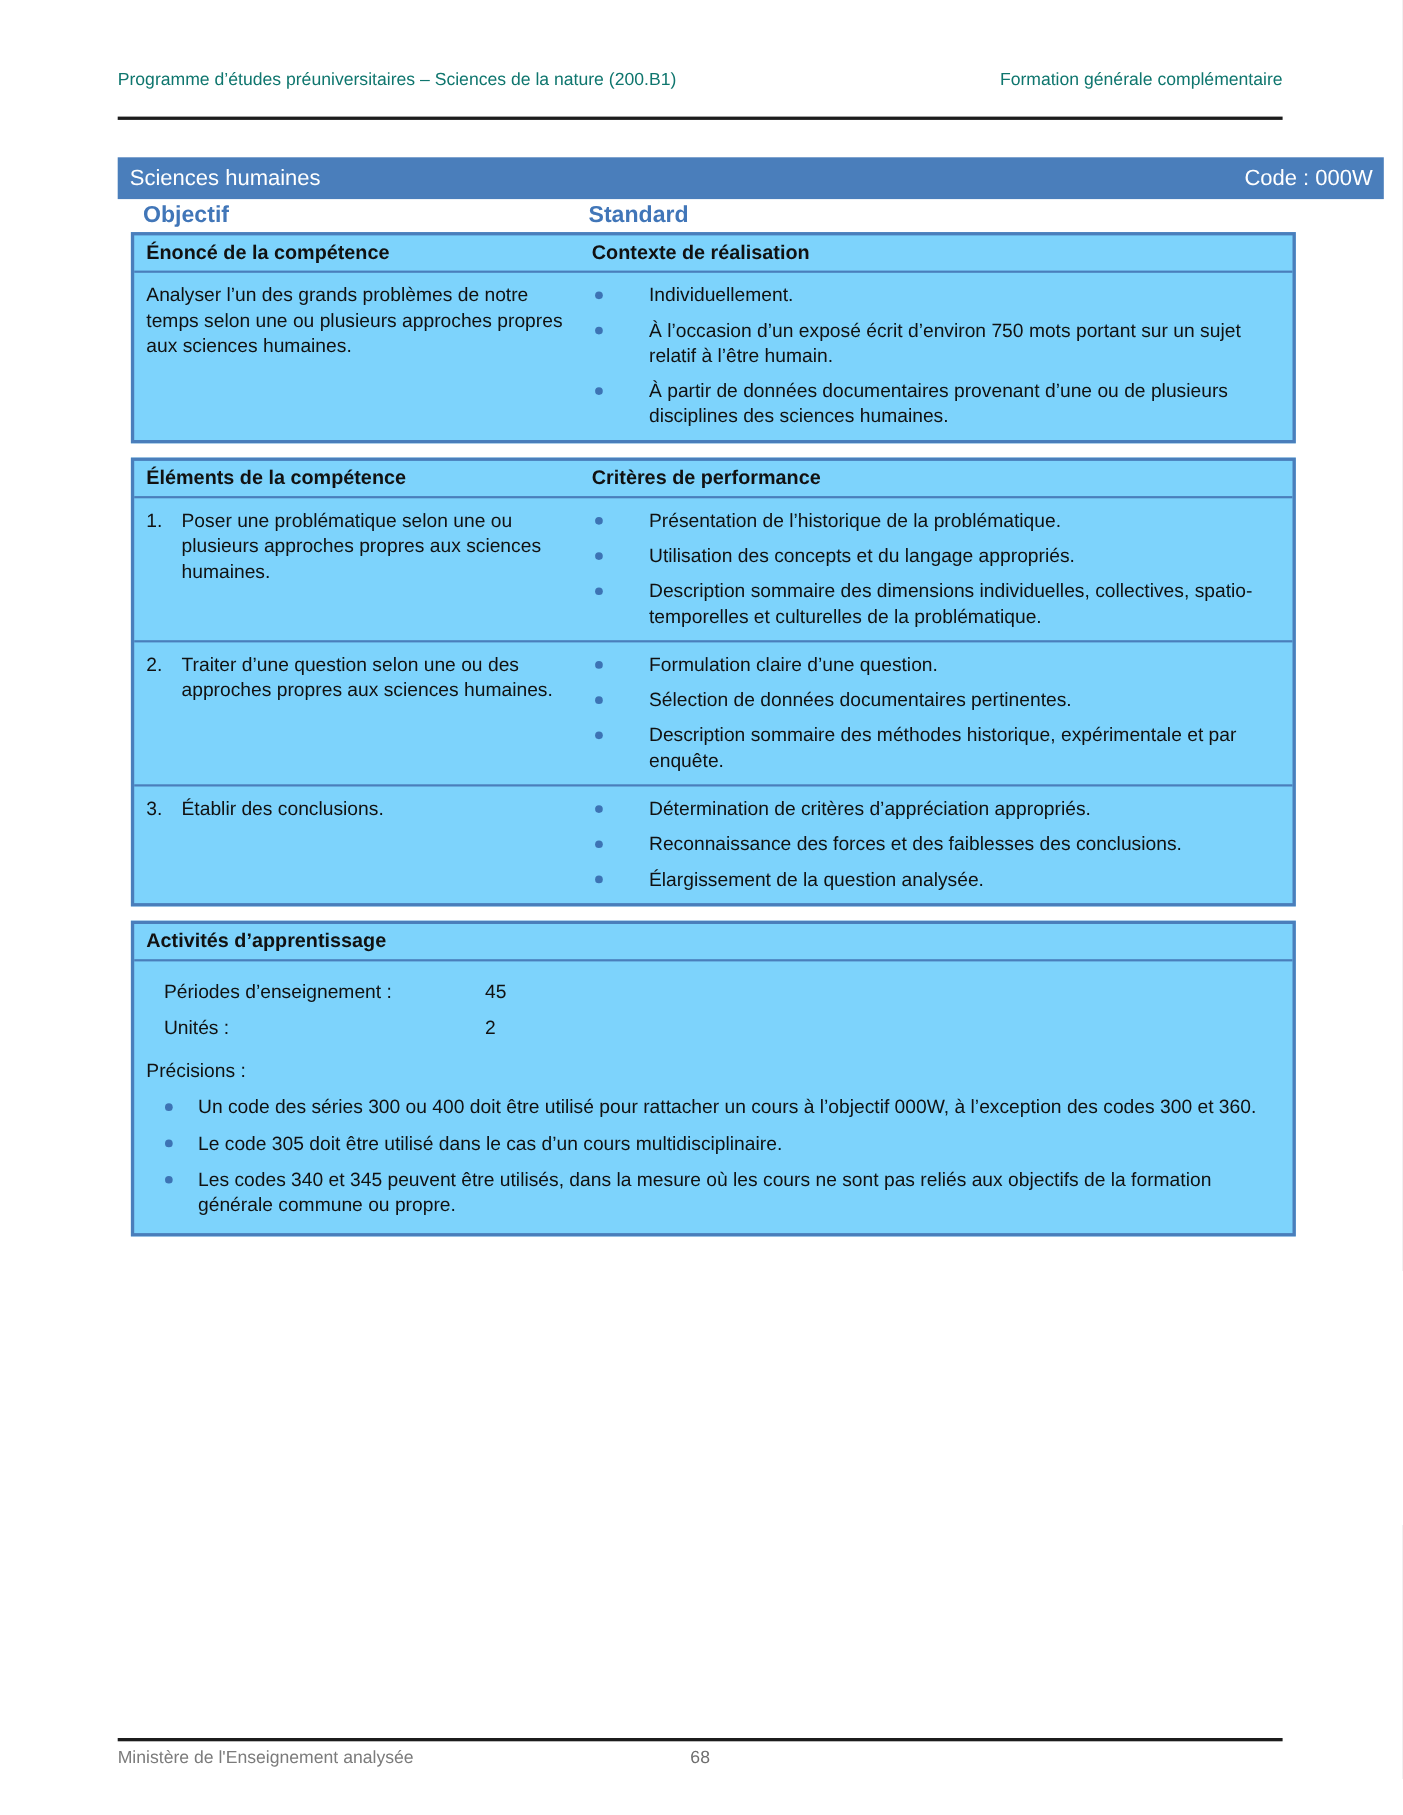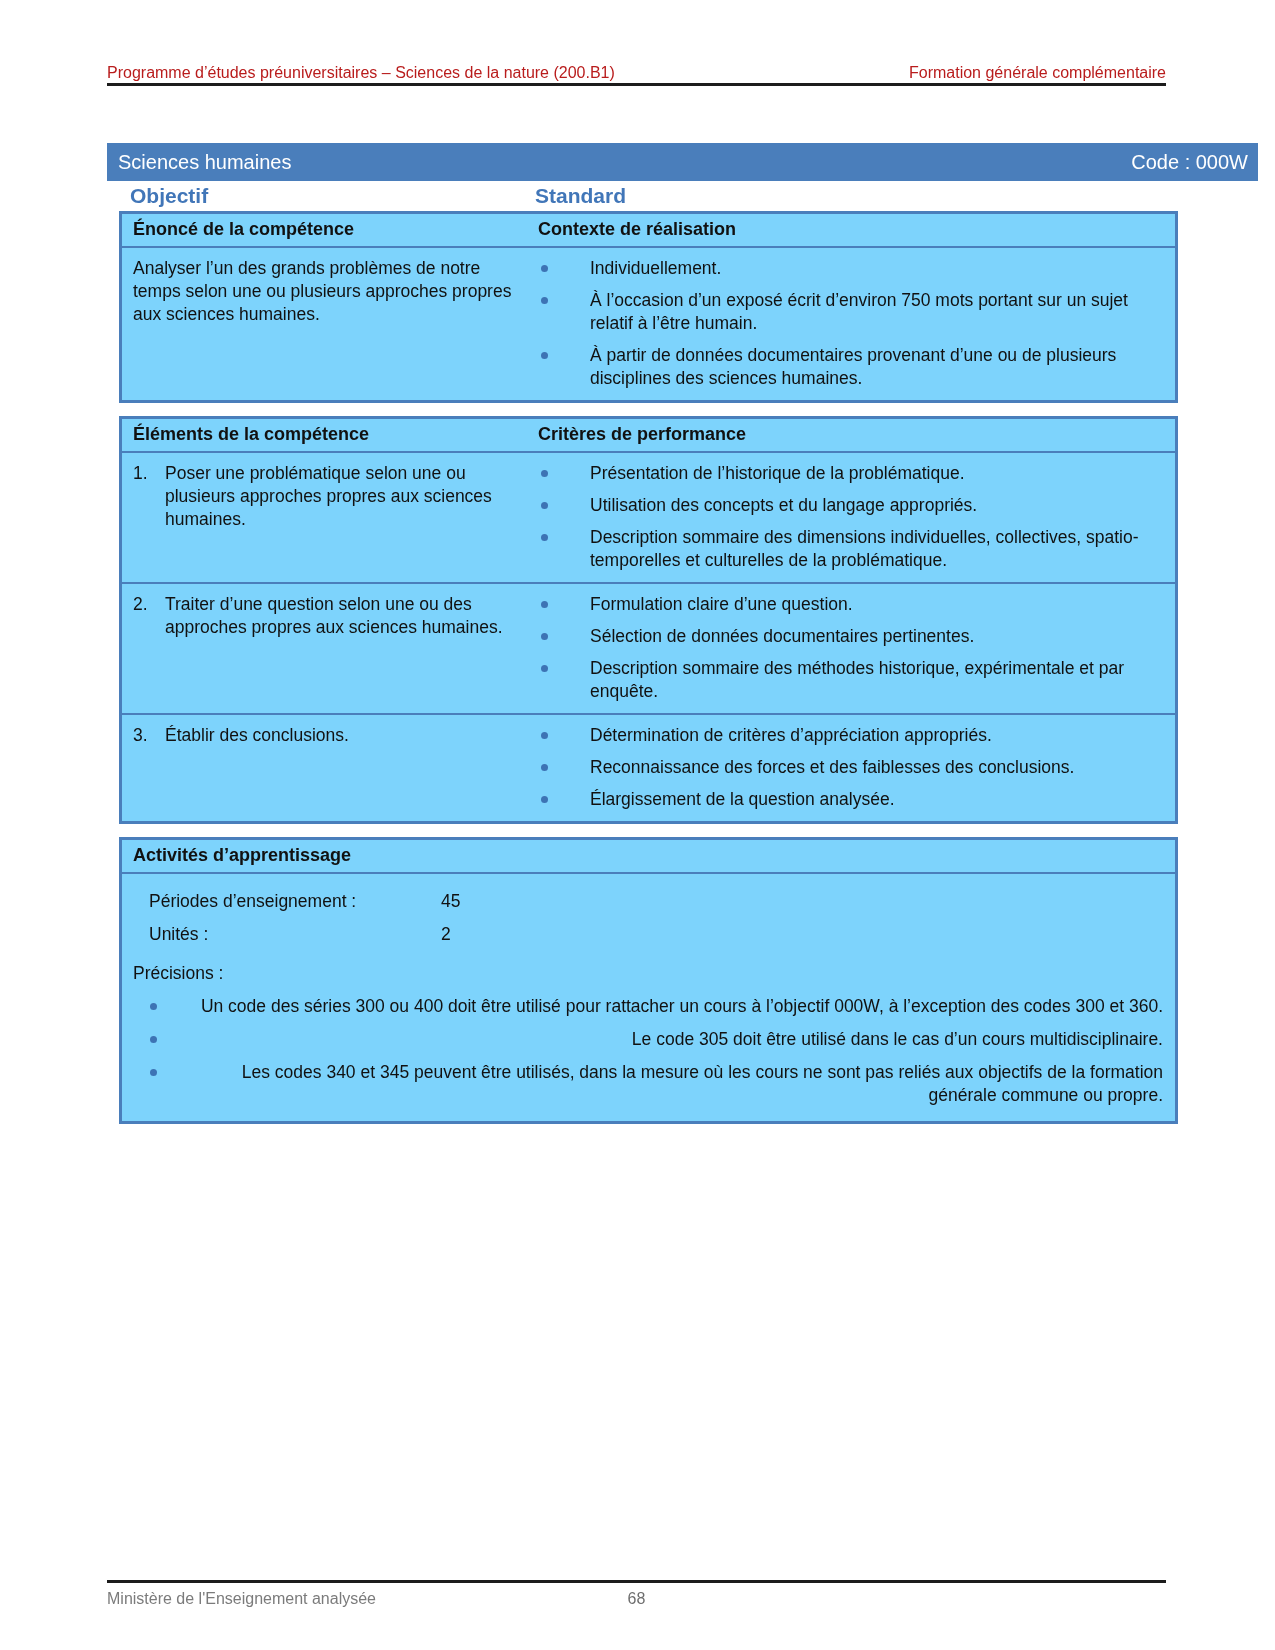"Programme d’études préuniversitaires –" .running-header { color: #b91c1c -> #0f766e; padding-bottom: 1px -> 24px }
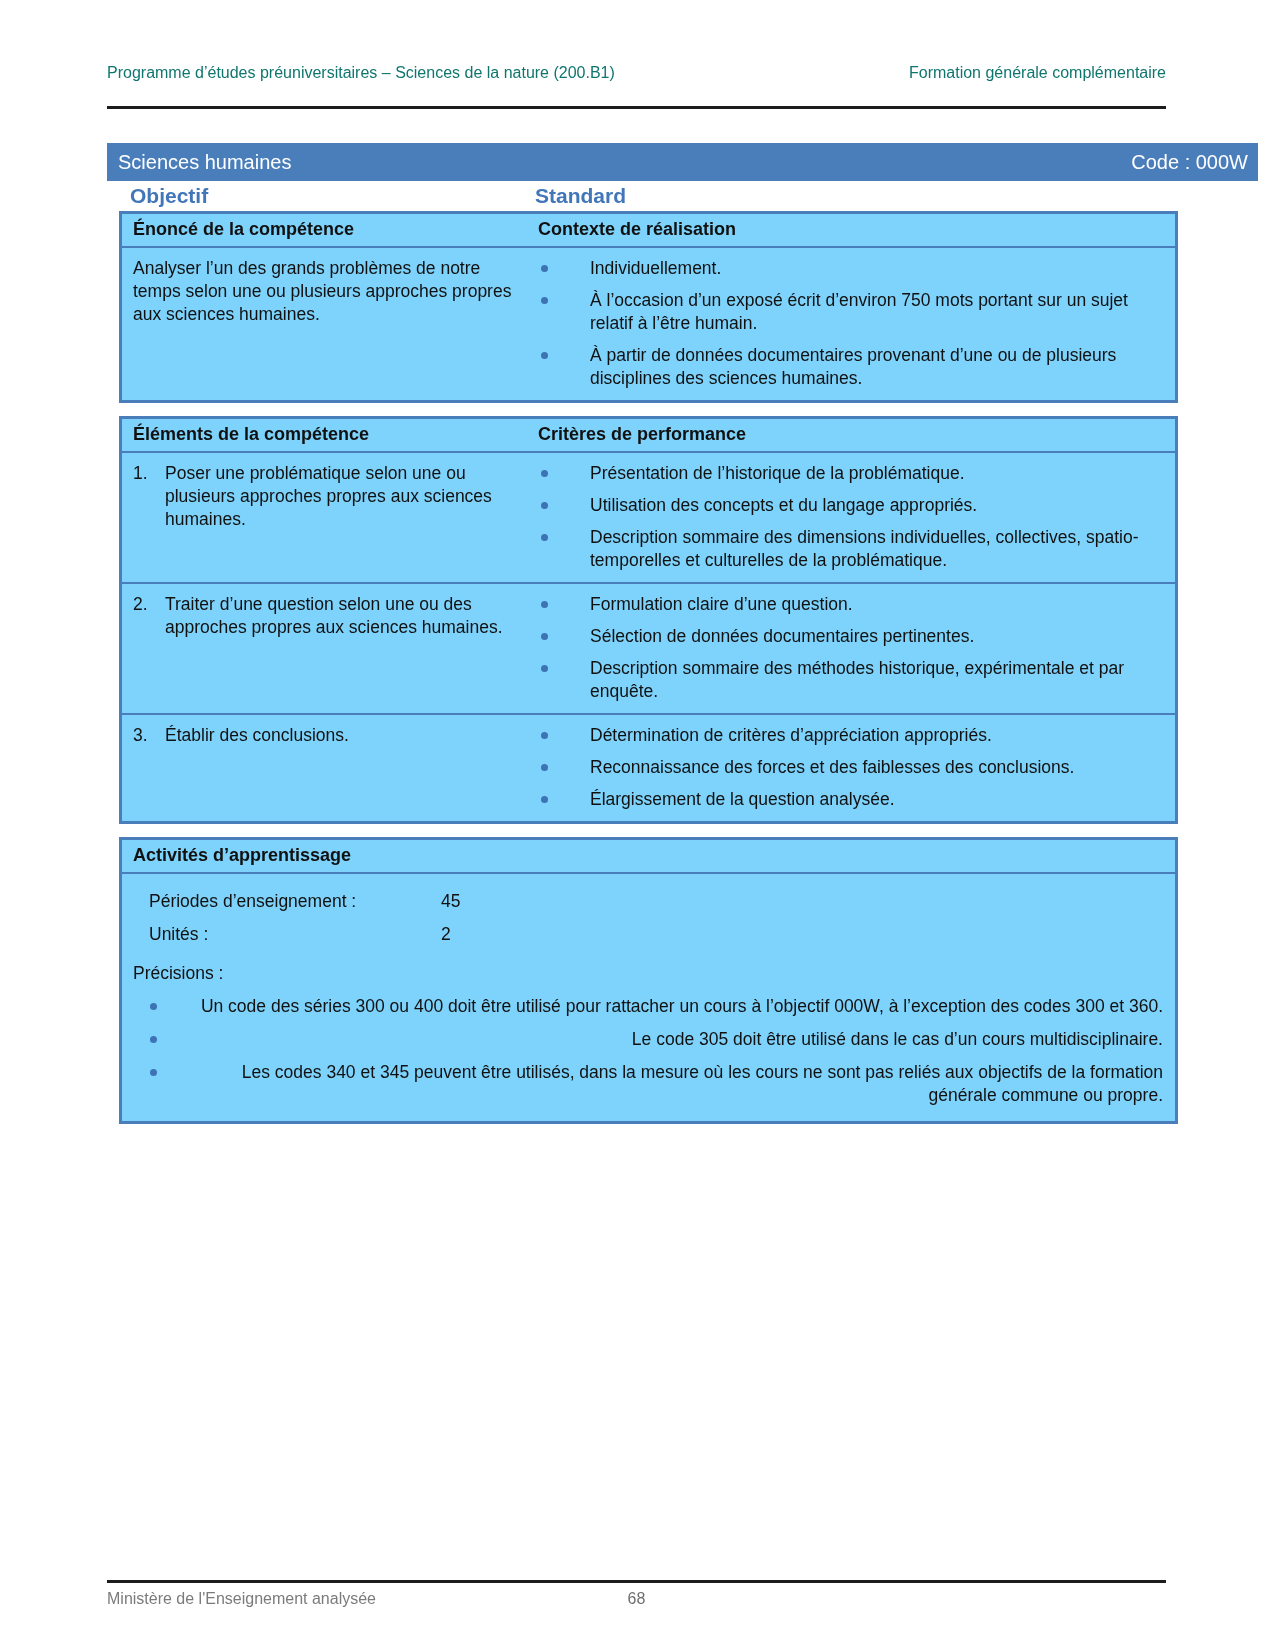"Un code des séries 300" ul.precisions { text-align: right -> none }
